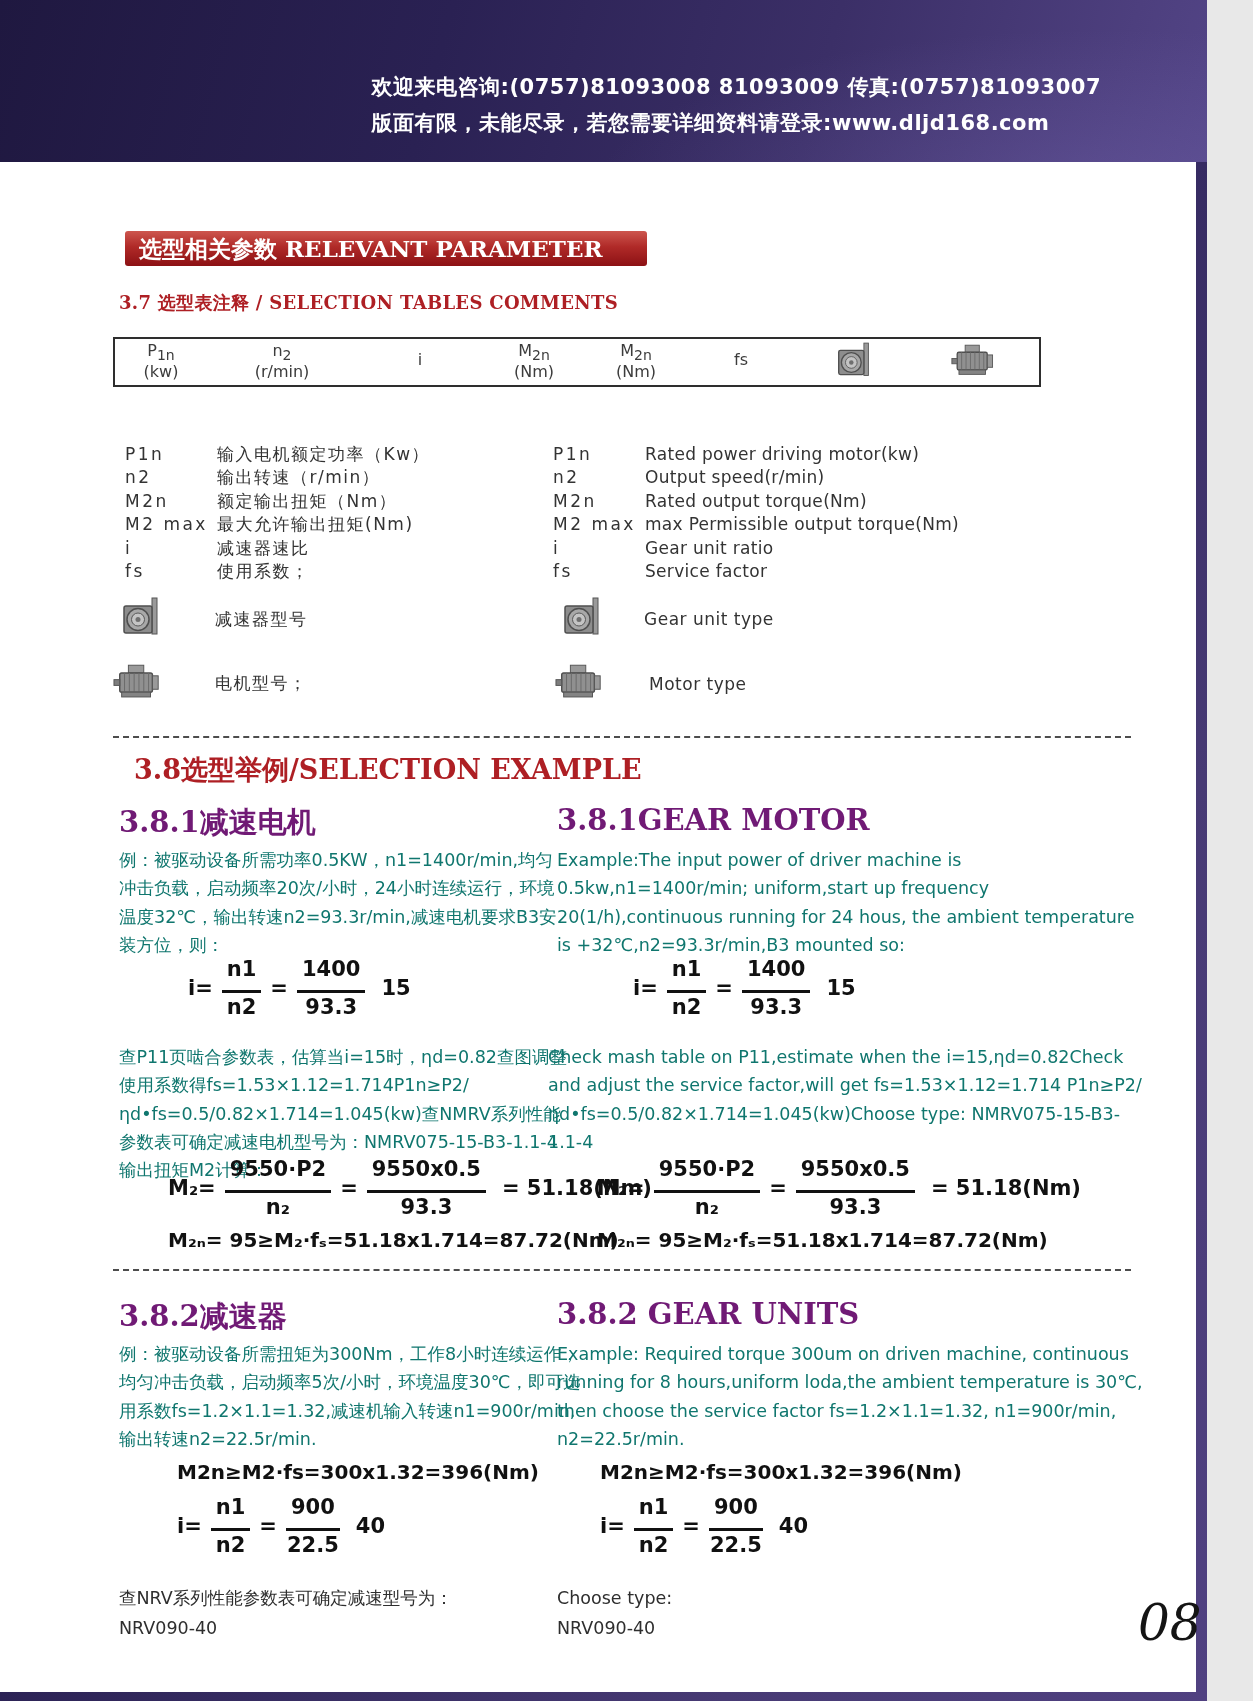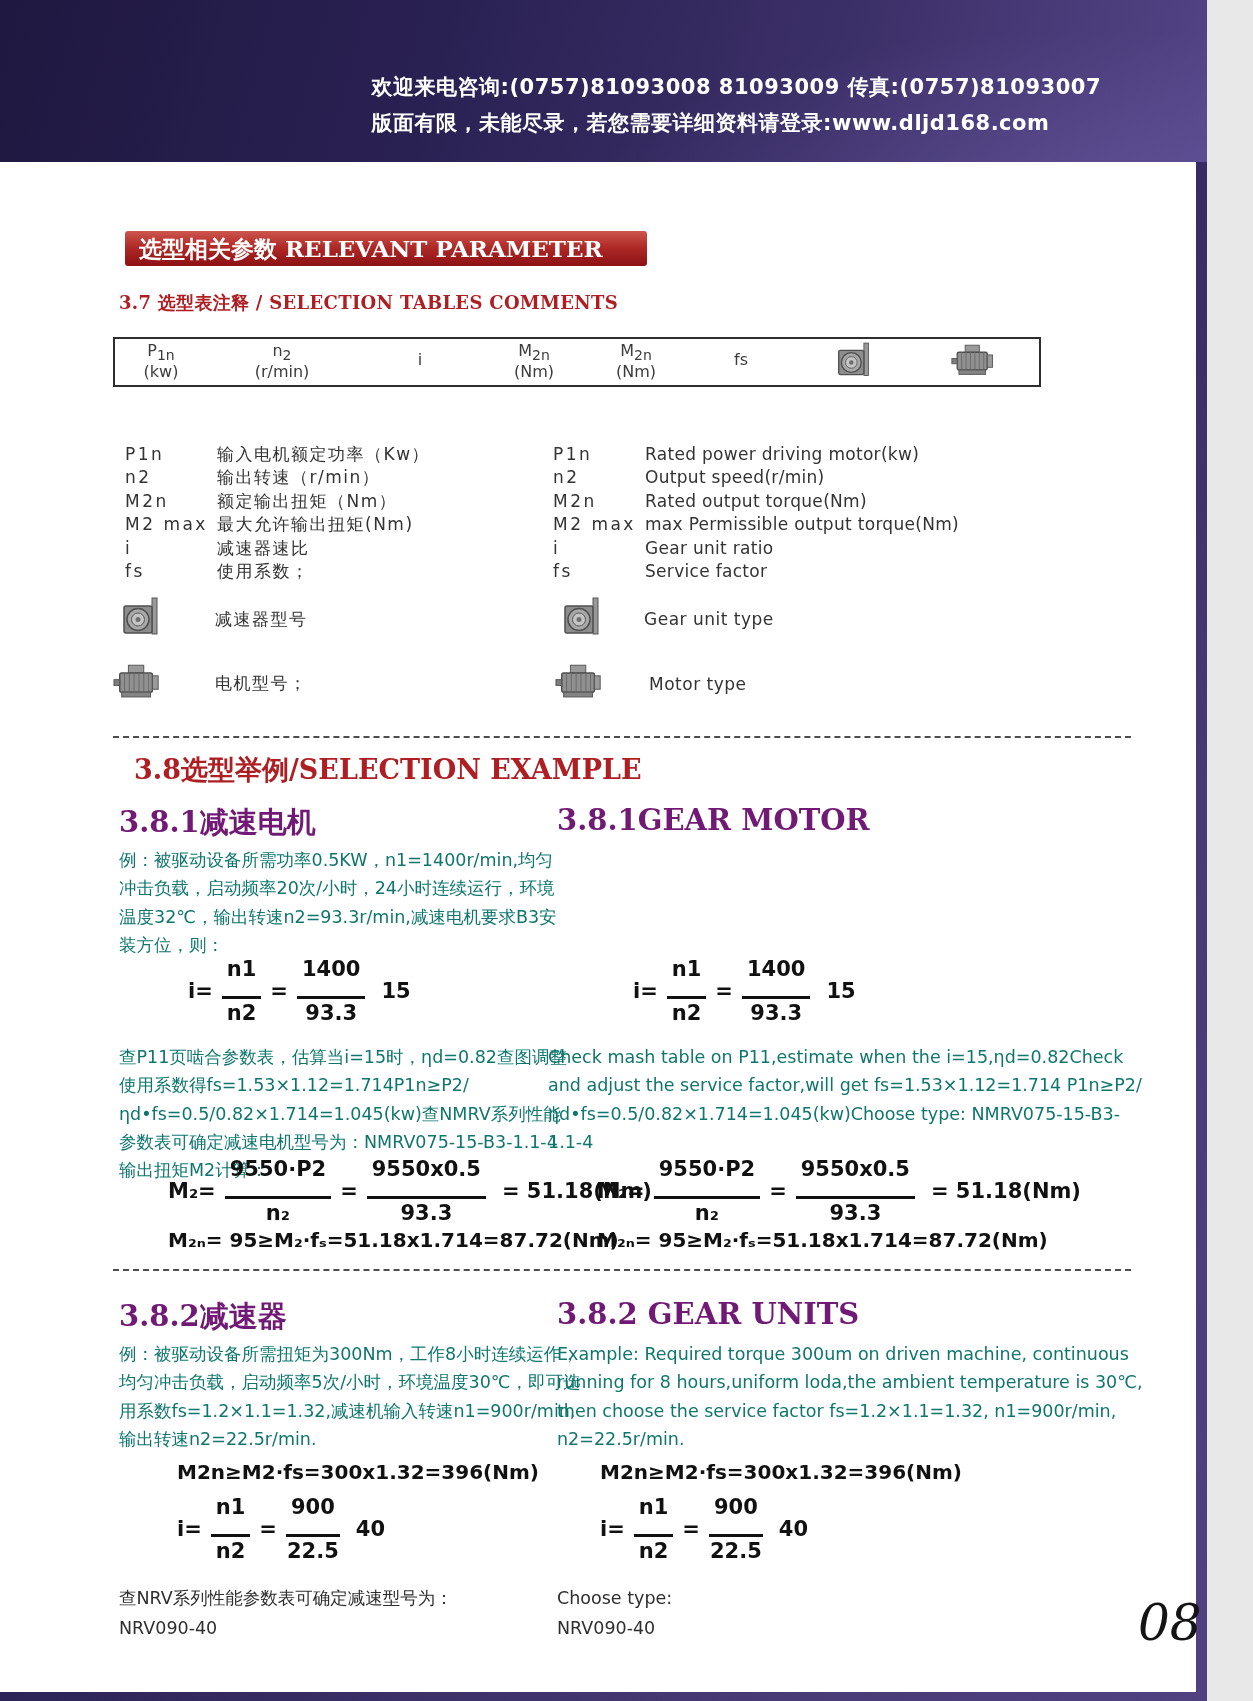"Example:The input power of driver" p.para { html: none -> <p>Example:The input power of driver machine is 0.5kw,n1=1400r/min; uniform,start up frequency 20(1/h),continuous running for 24 hous, the ambient temperature is +32℃,n2=93.3r/min,B3 mounted so:</p> }
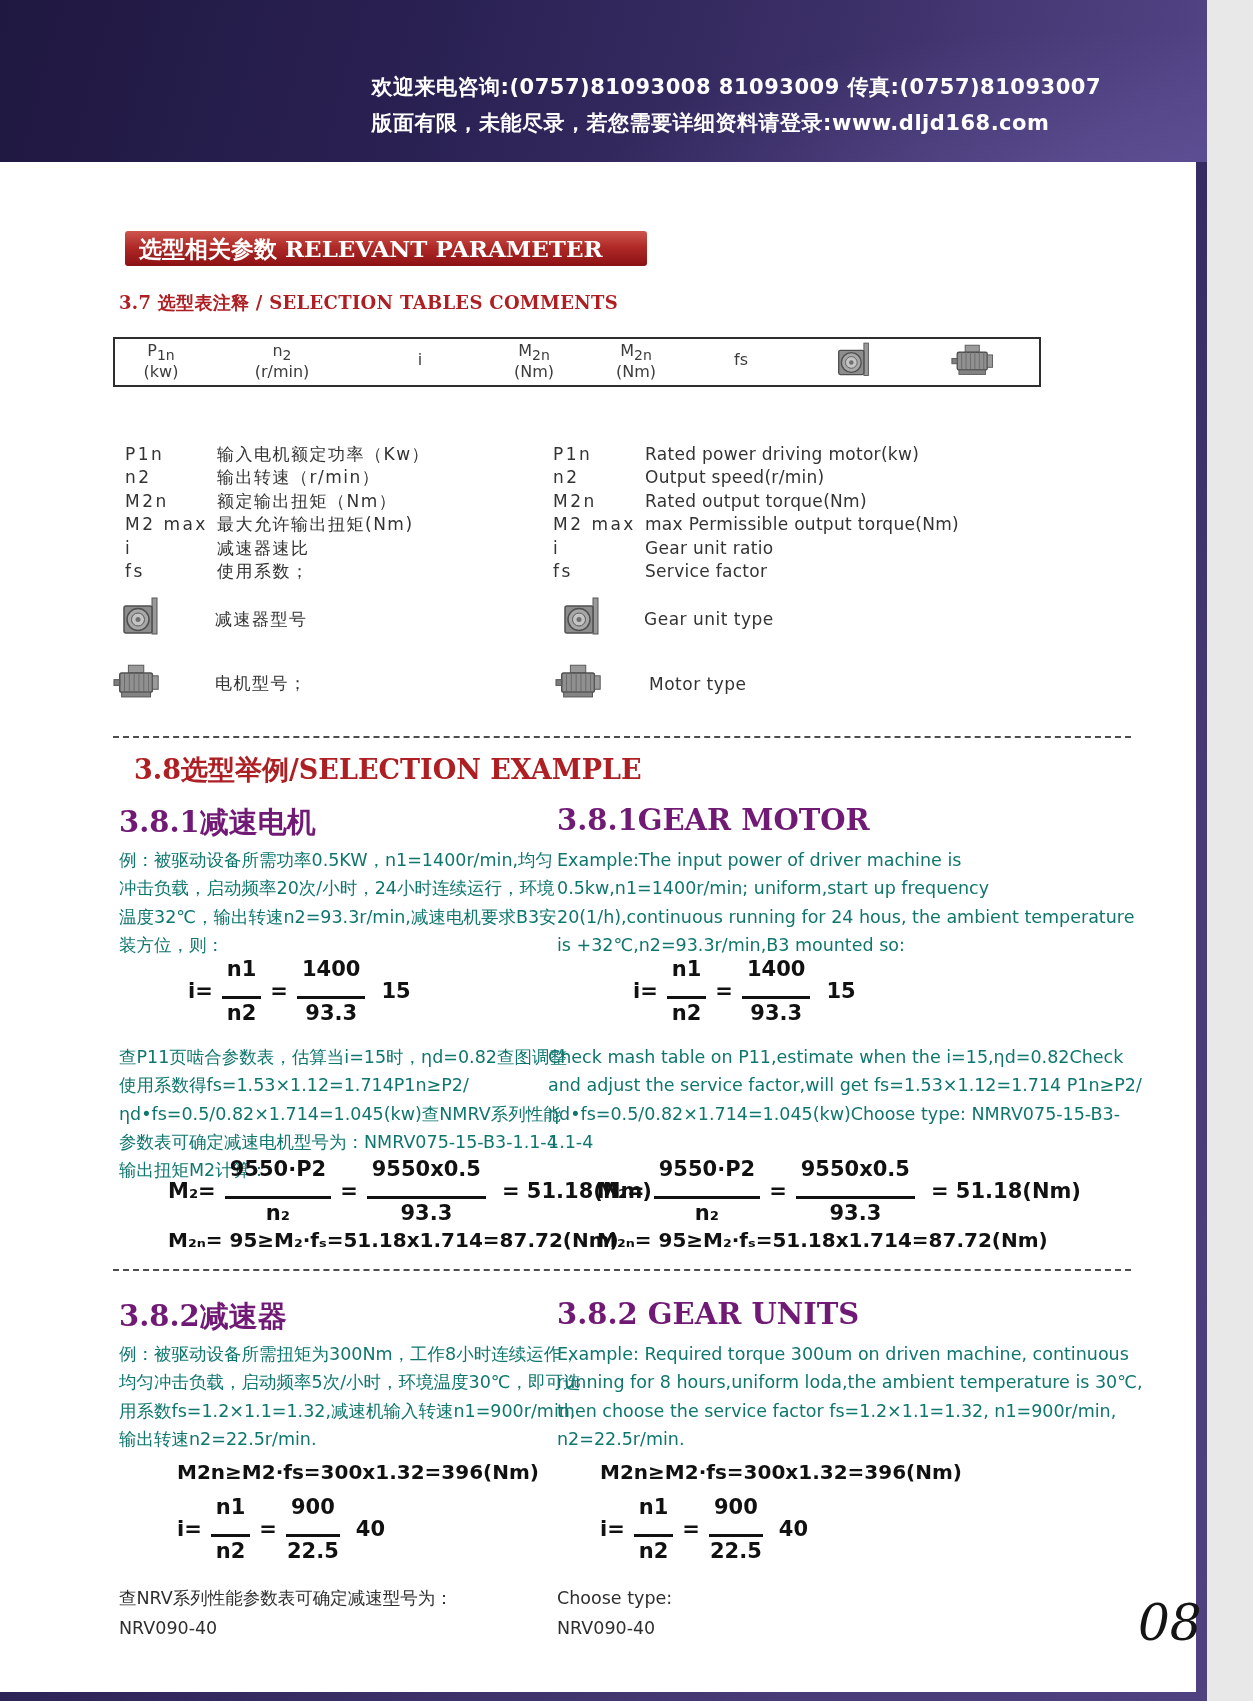"n1" .frac .num { padding: 0 5px 16px -> 0 5px 10px }
